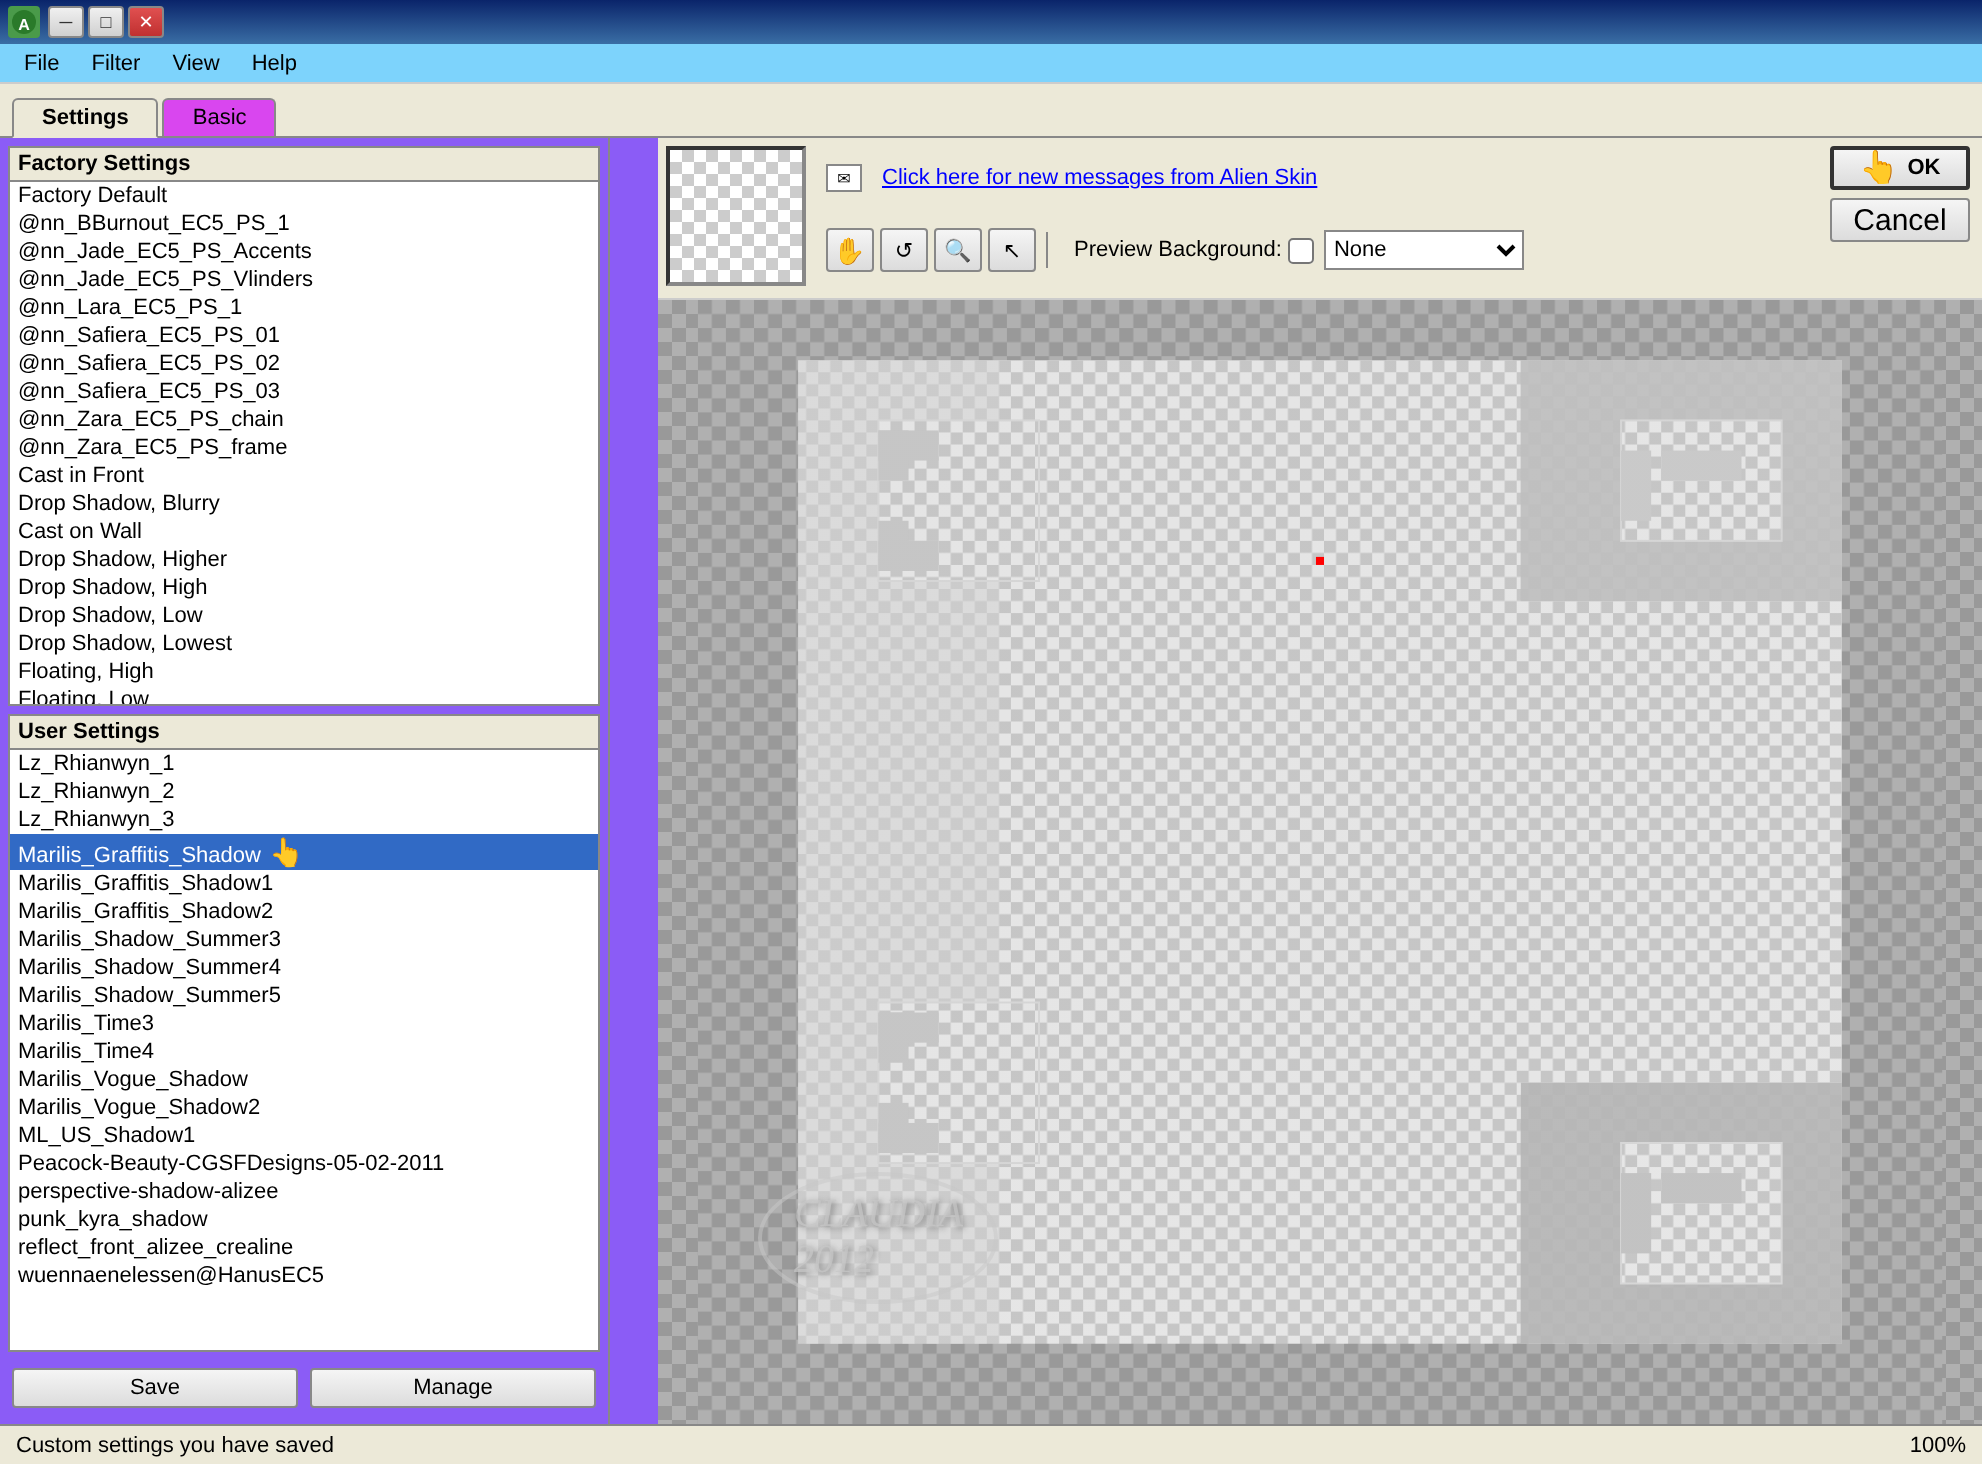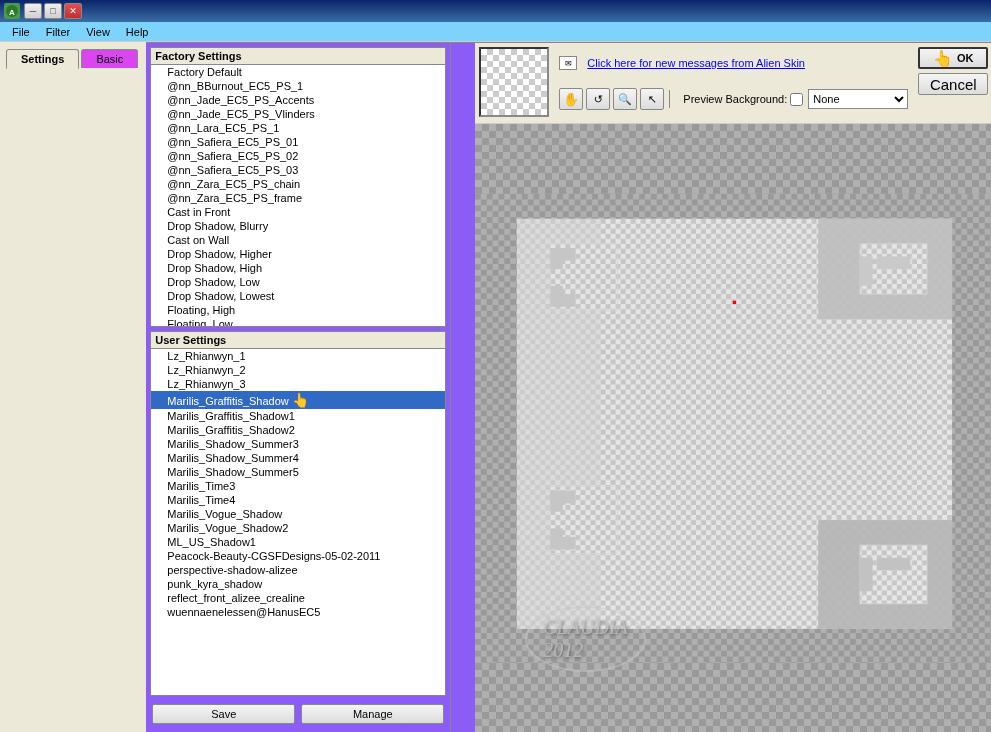"Settings" #main { flex-direction: none -> column }
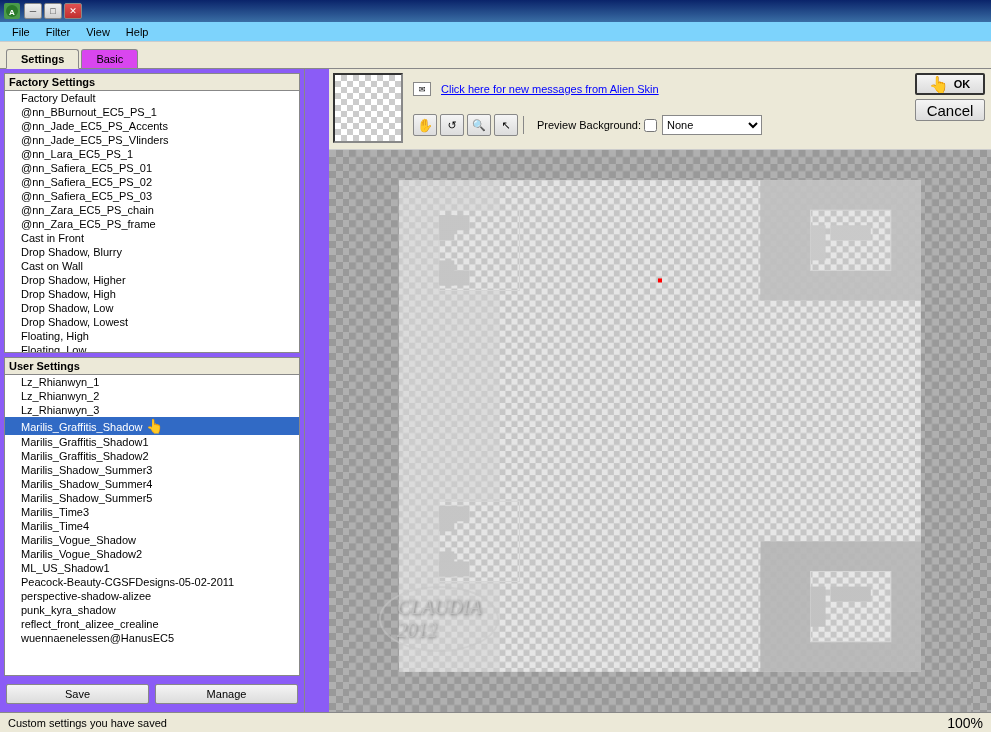"Factory Default" .settings-list-item { padding: 1px 16px -> 1px 4px }
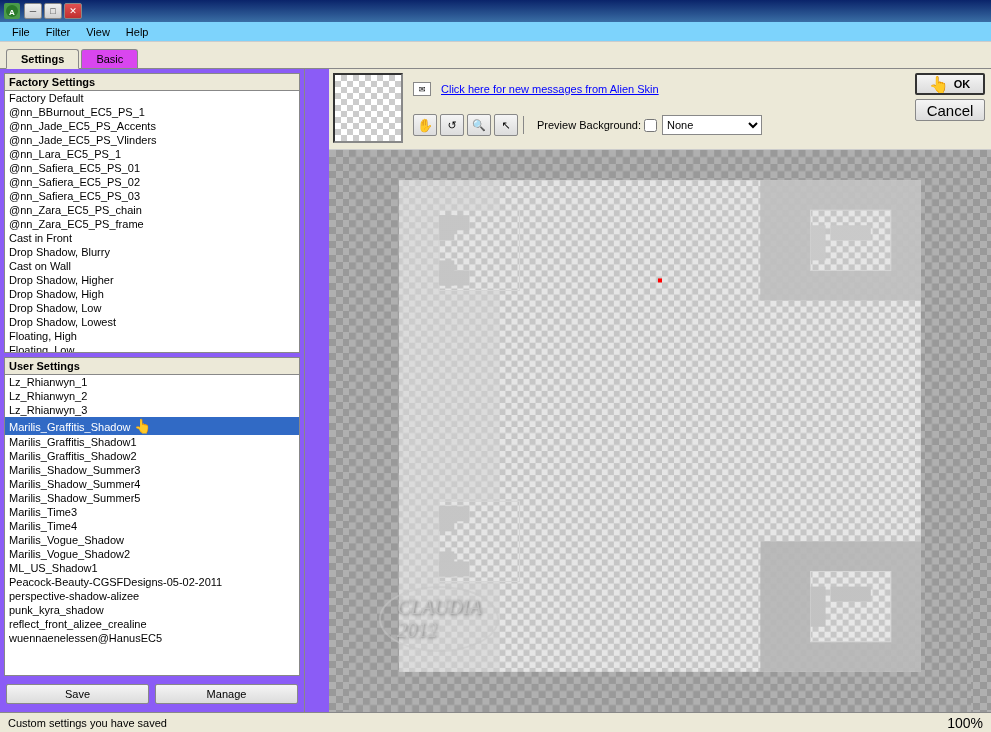"100%" .zoom-text { font-size: 14px -> 11px }
